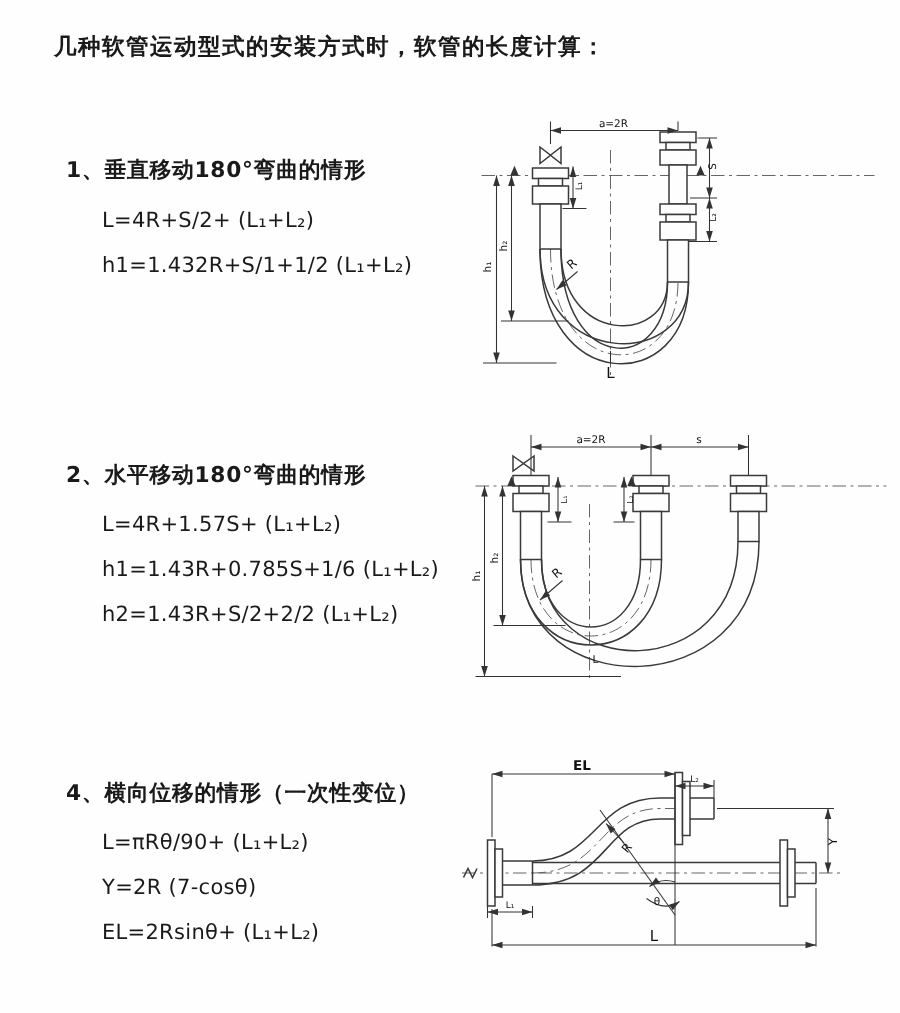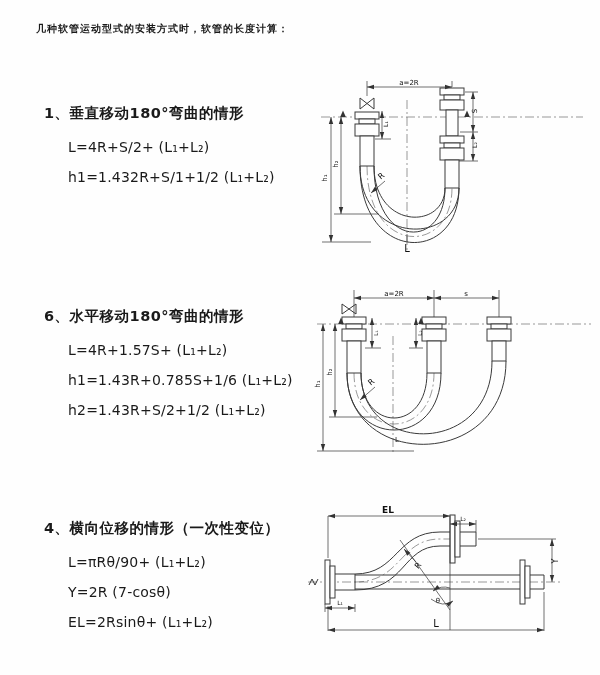"几种软管运动型式的安装方式时，软管的长度计算：" .title { font-size: 10px -> 15px }
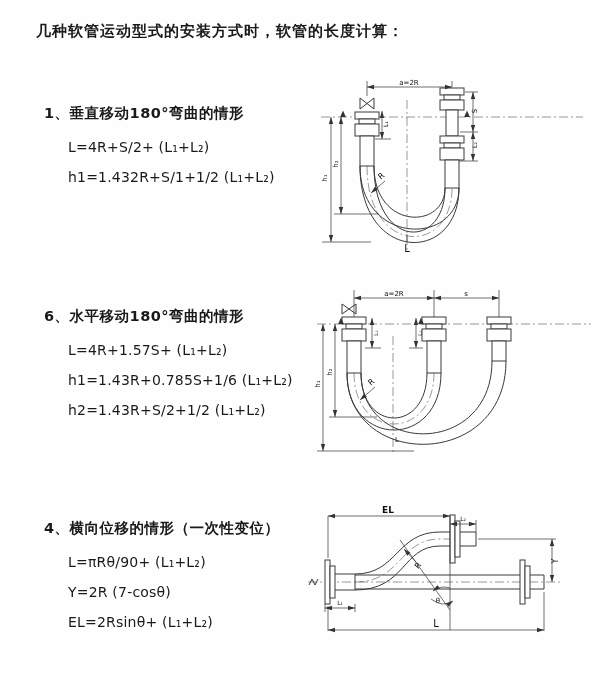"6、水平移动180°弯曲的情形" h2 { text: 6 -> 2 }
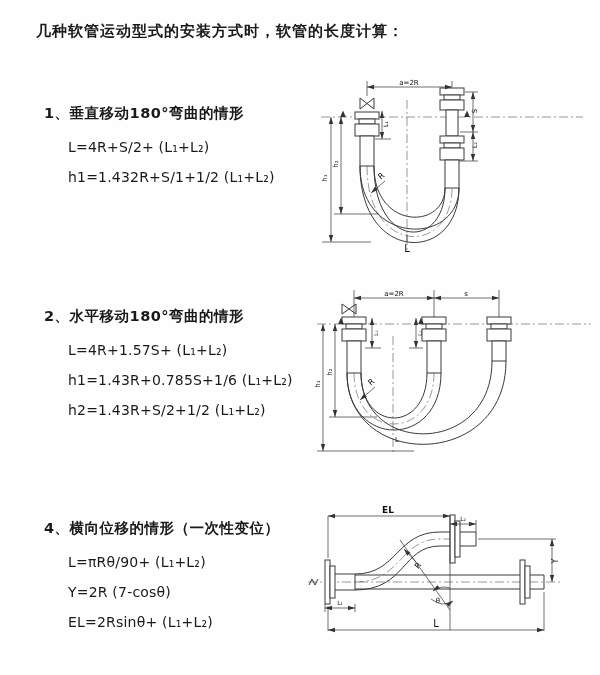"h2=1.43R+S/2+1/2 (L₁+L₂)" div.f { text: 1.43R+S/2+1/2 -> 1.43R+S/2+2/2 }
